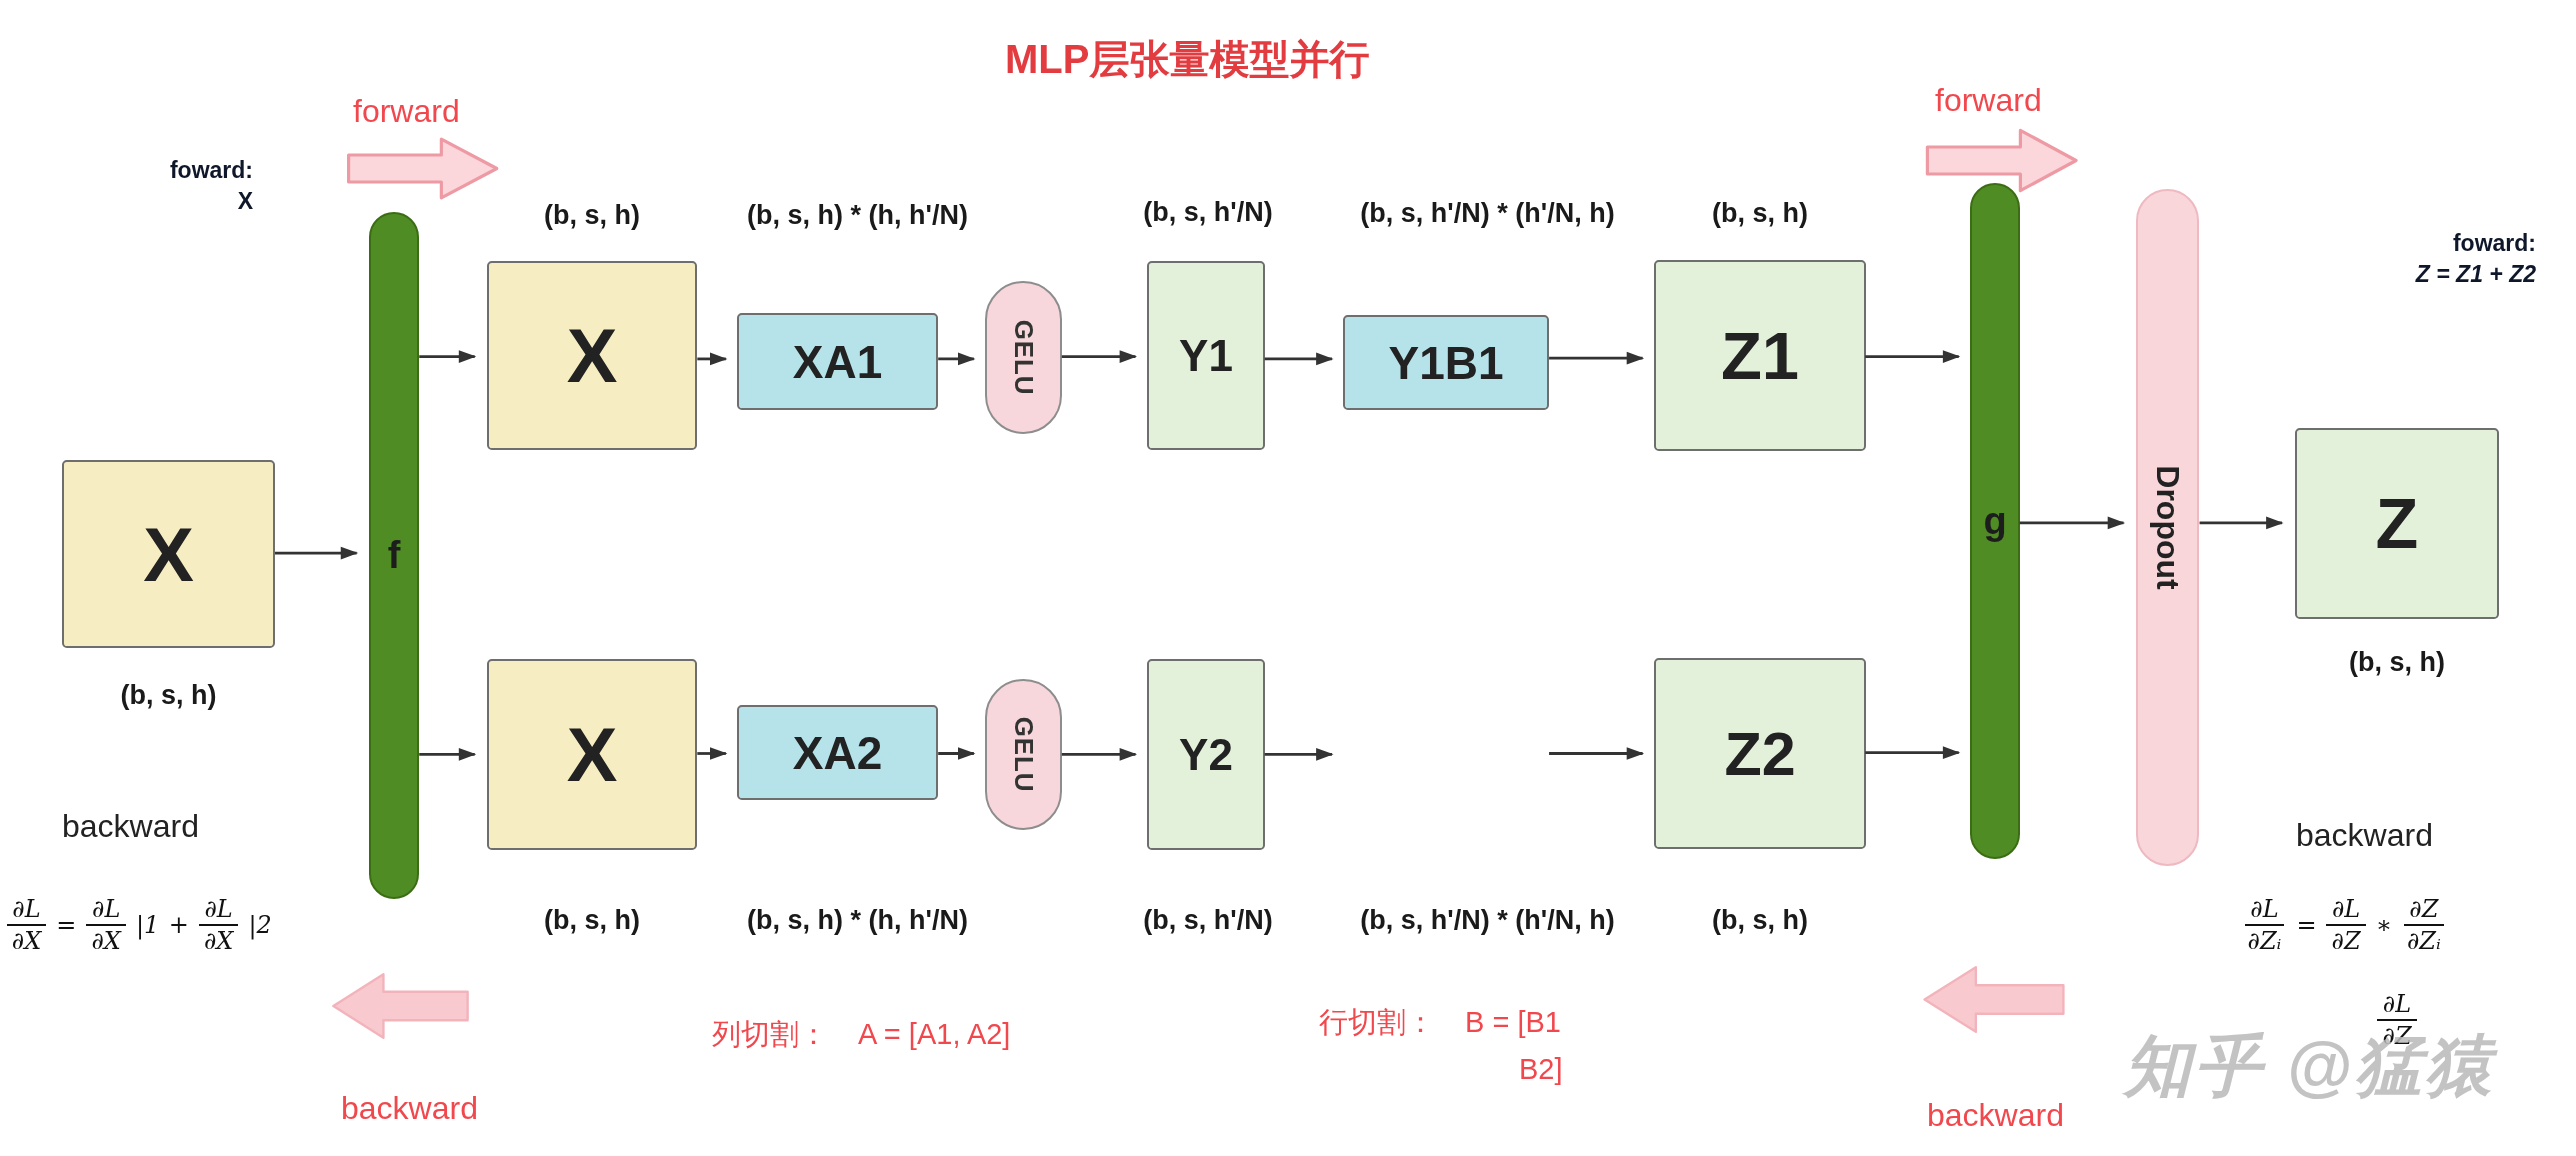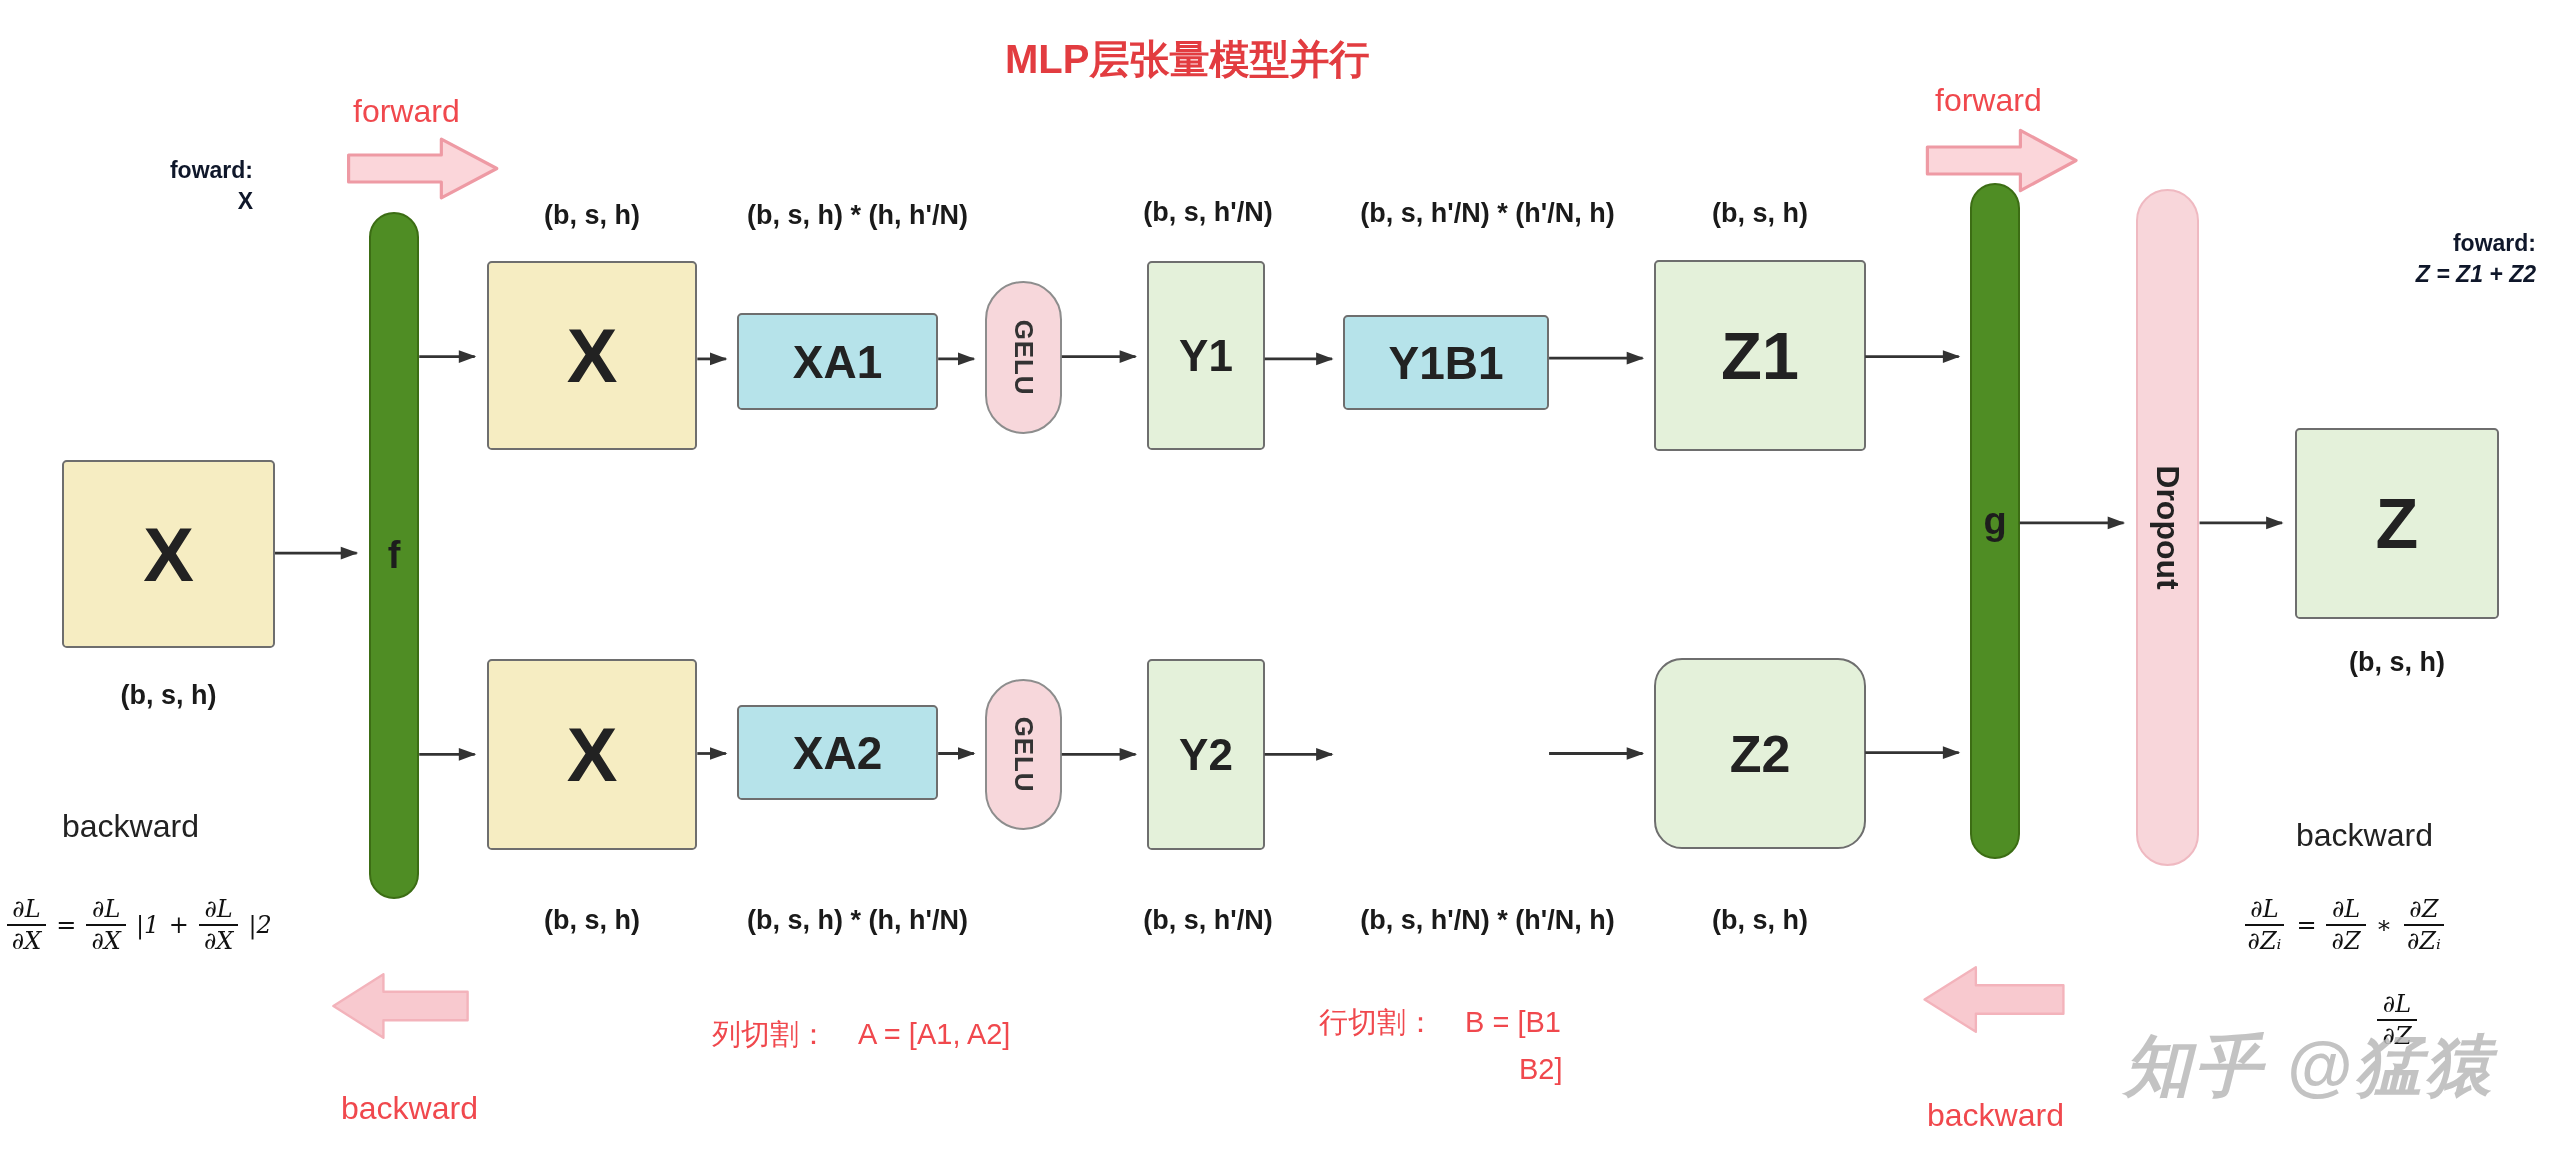"Z2" div.box { border-radius: 28px -> none; font-size: 52px -> 61px }
